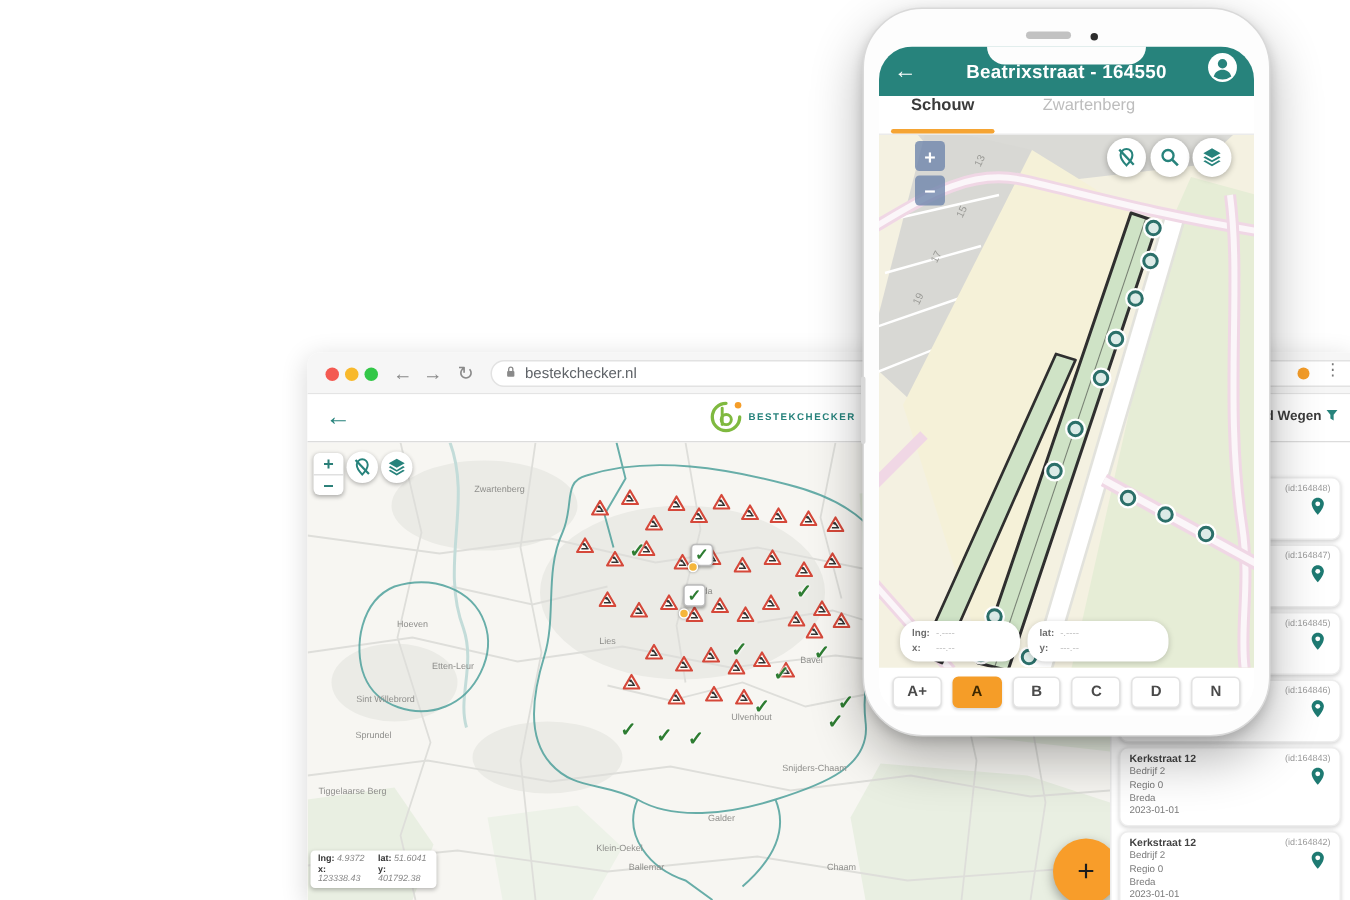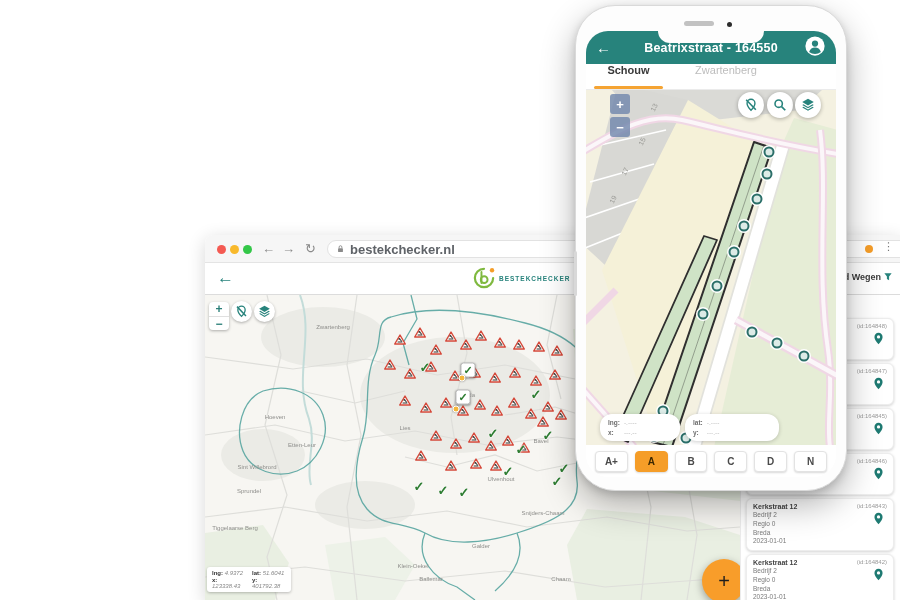"bestekchecker.nl" .urltext { font-size: 13px -> 10px; font-weight: bold -> none }
